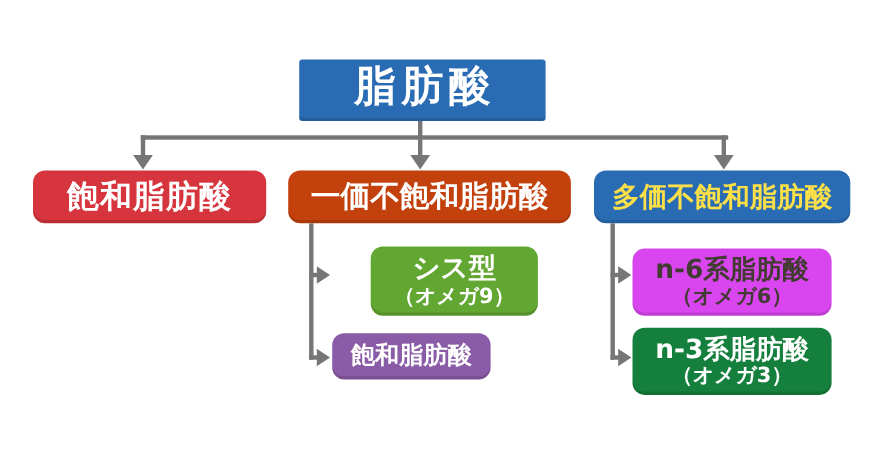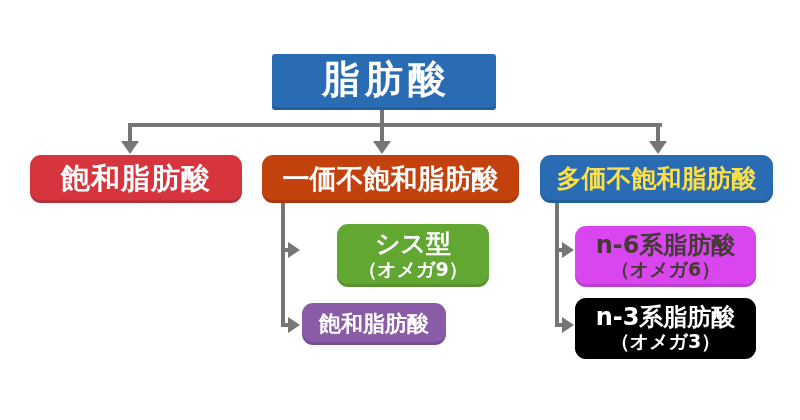"n-3系脂肪酸" #n3-box { background: #000000 -> #15803d }
